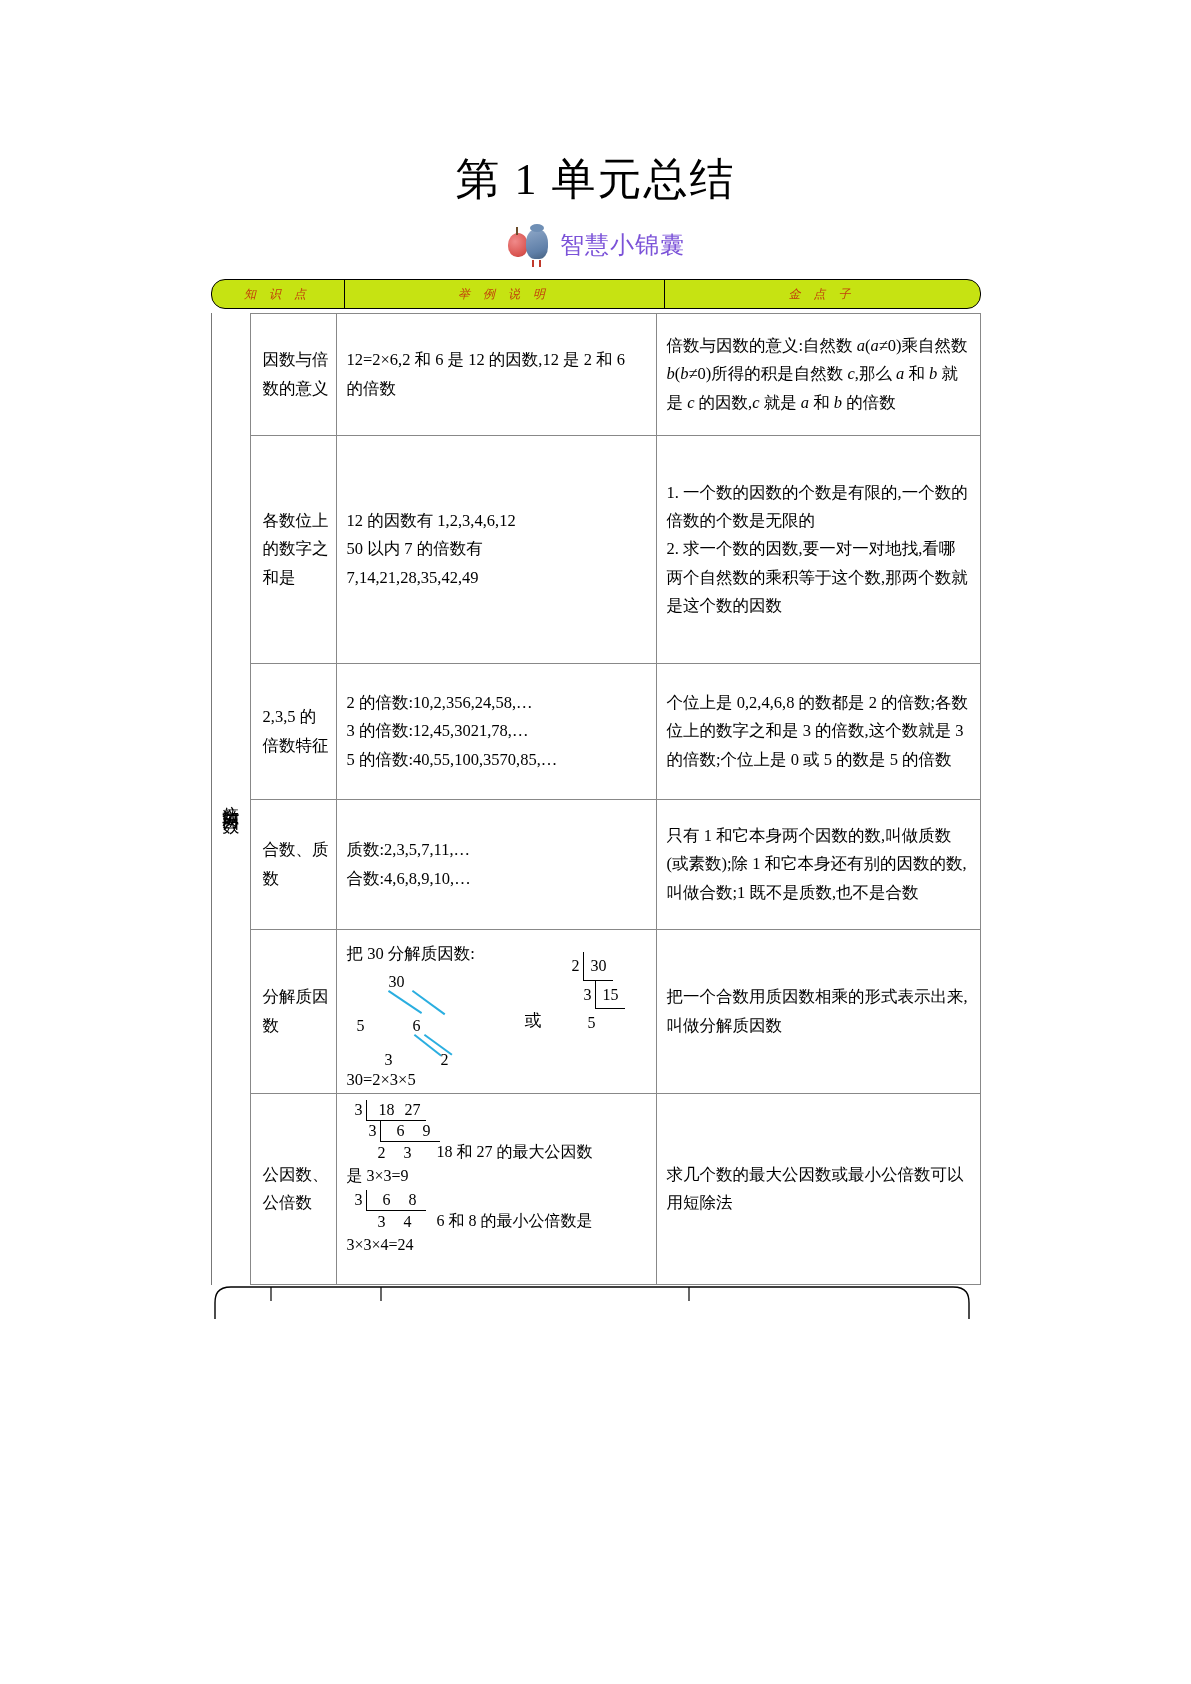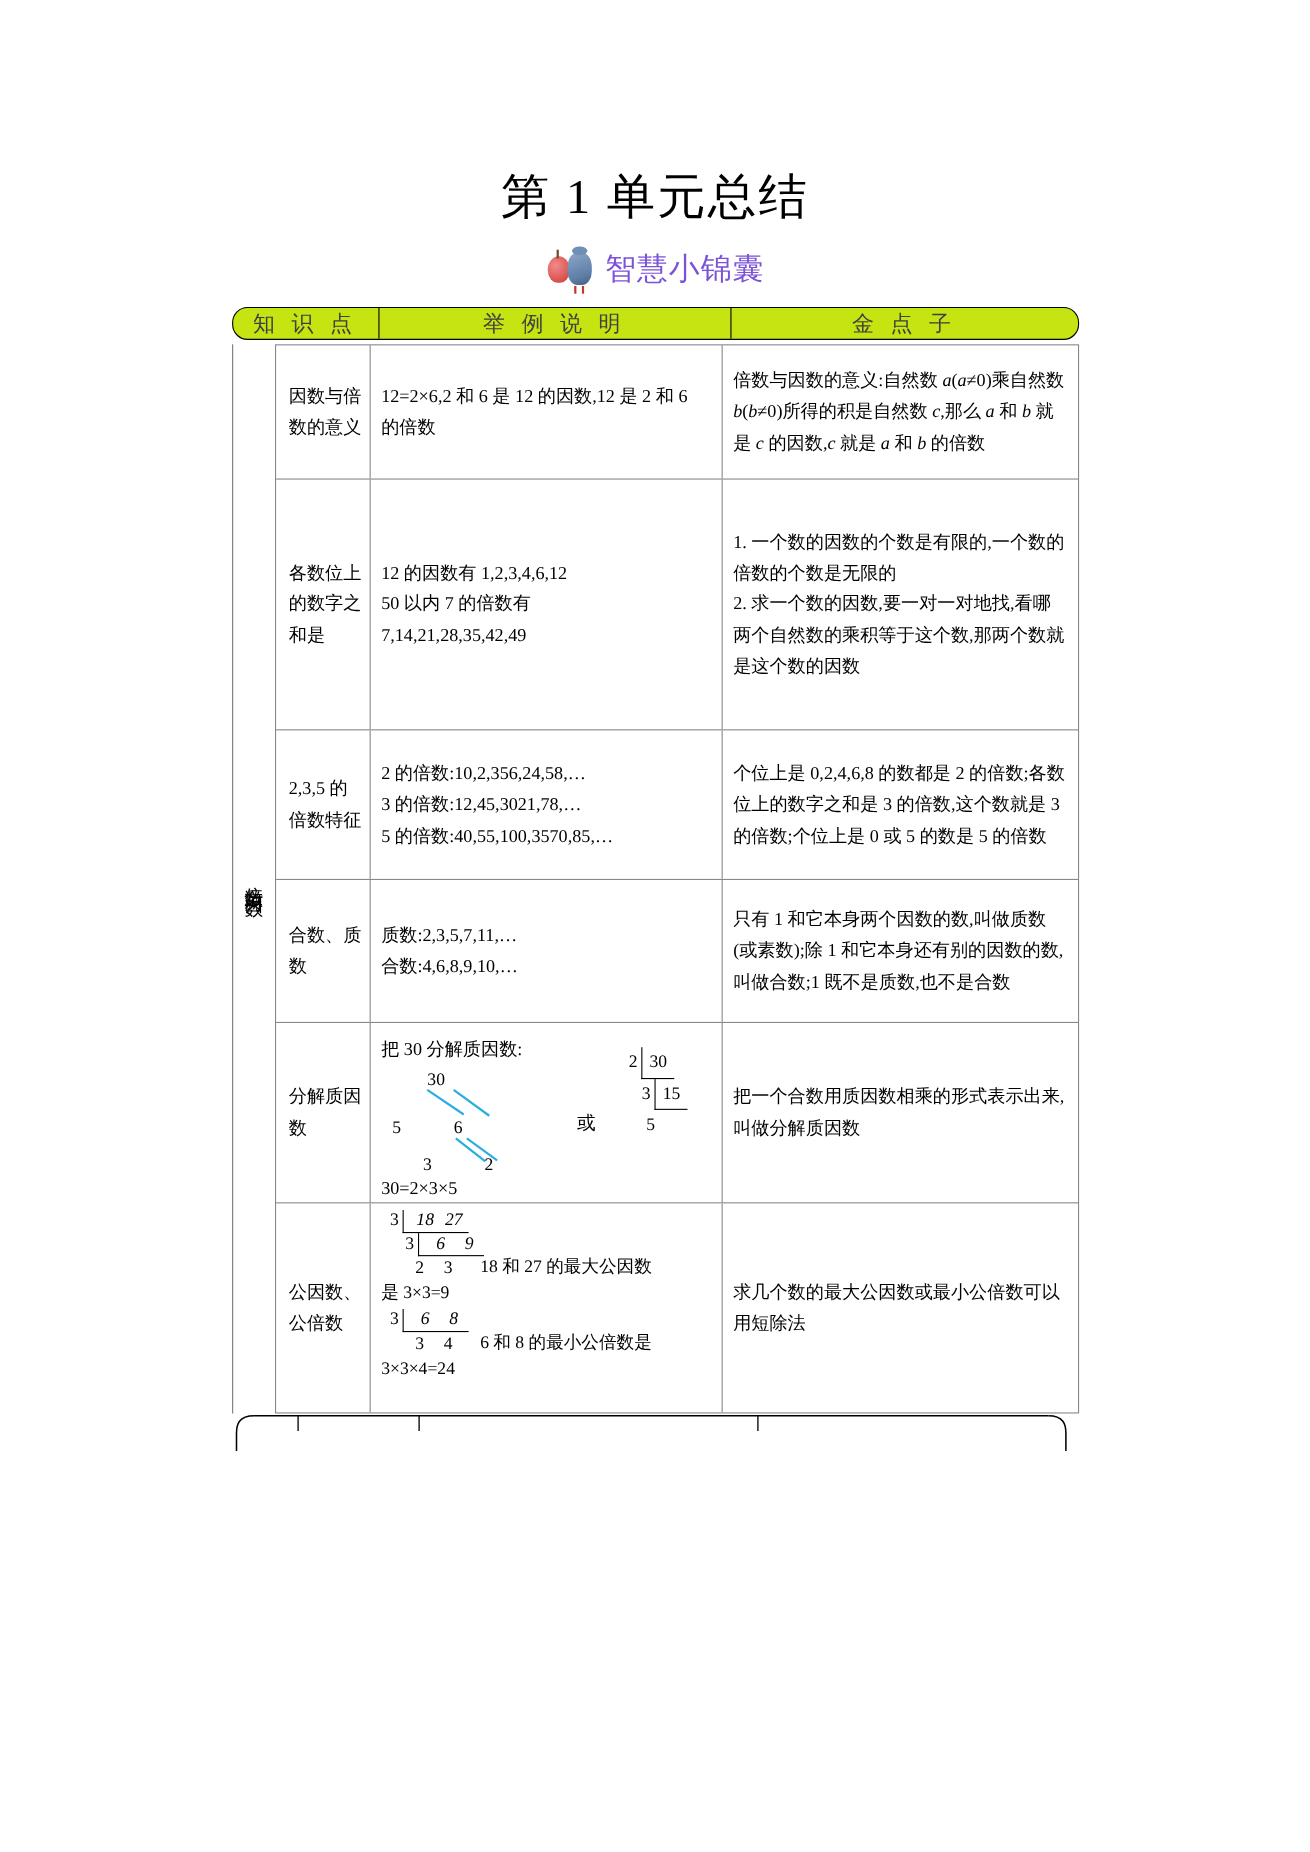"智慧小锦囊" .mascot-label { font-size: 28px -> 24px }
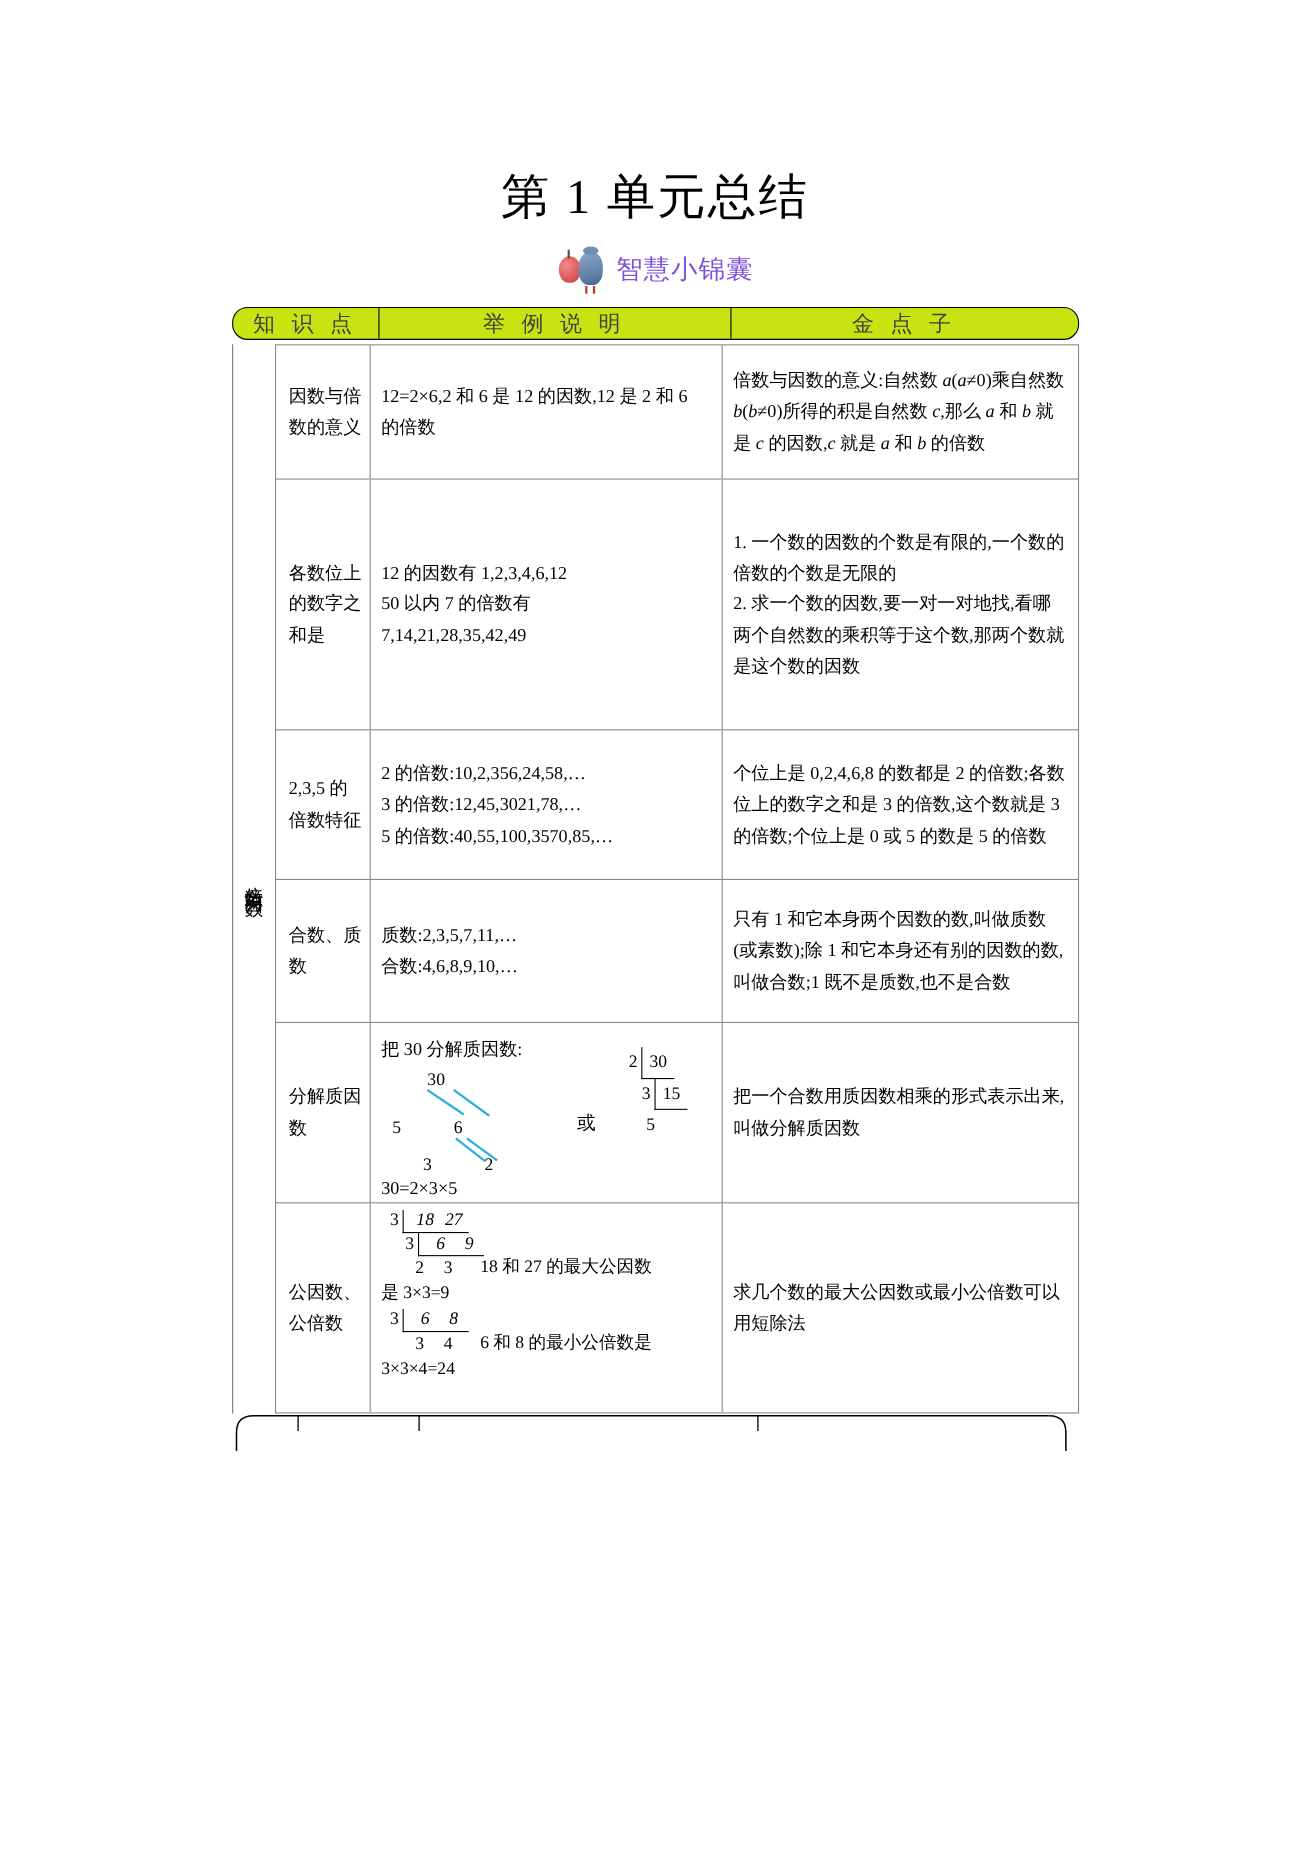"知 识 点" .thead .th { color: #404040 -> #c2410c; font-size: 20px -> 12px; font-style: none -> italic }
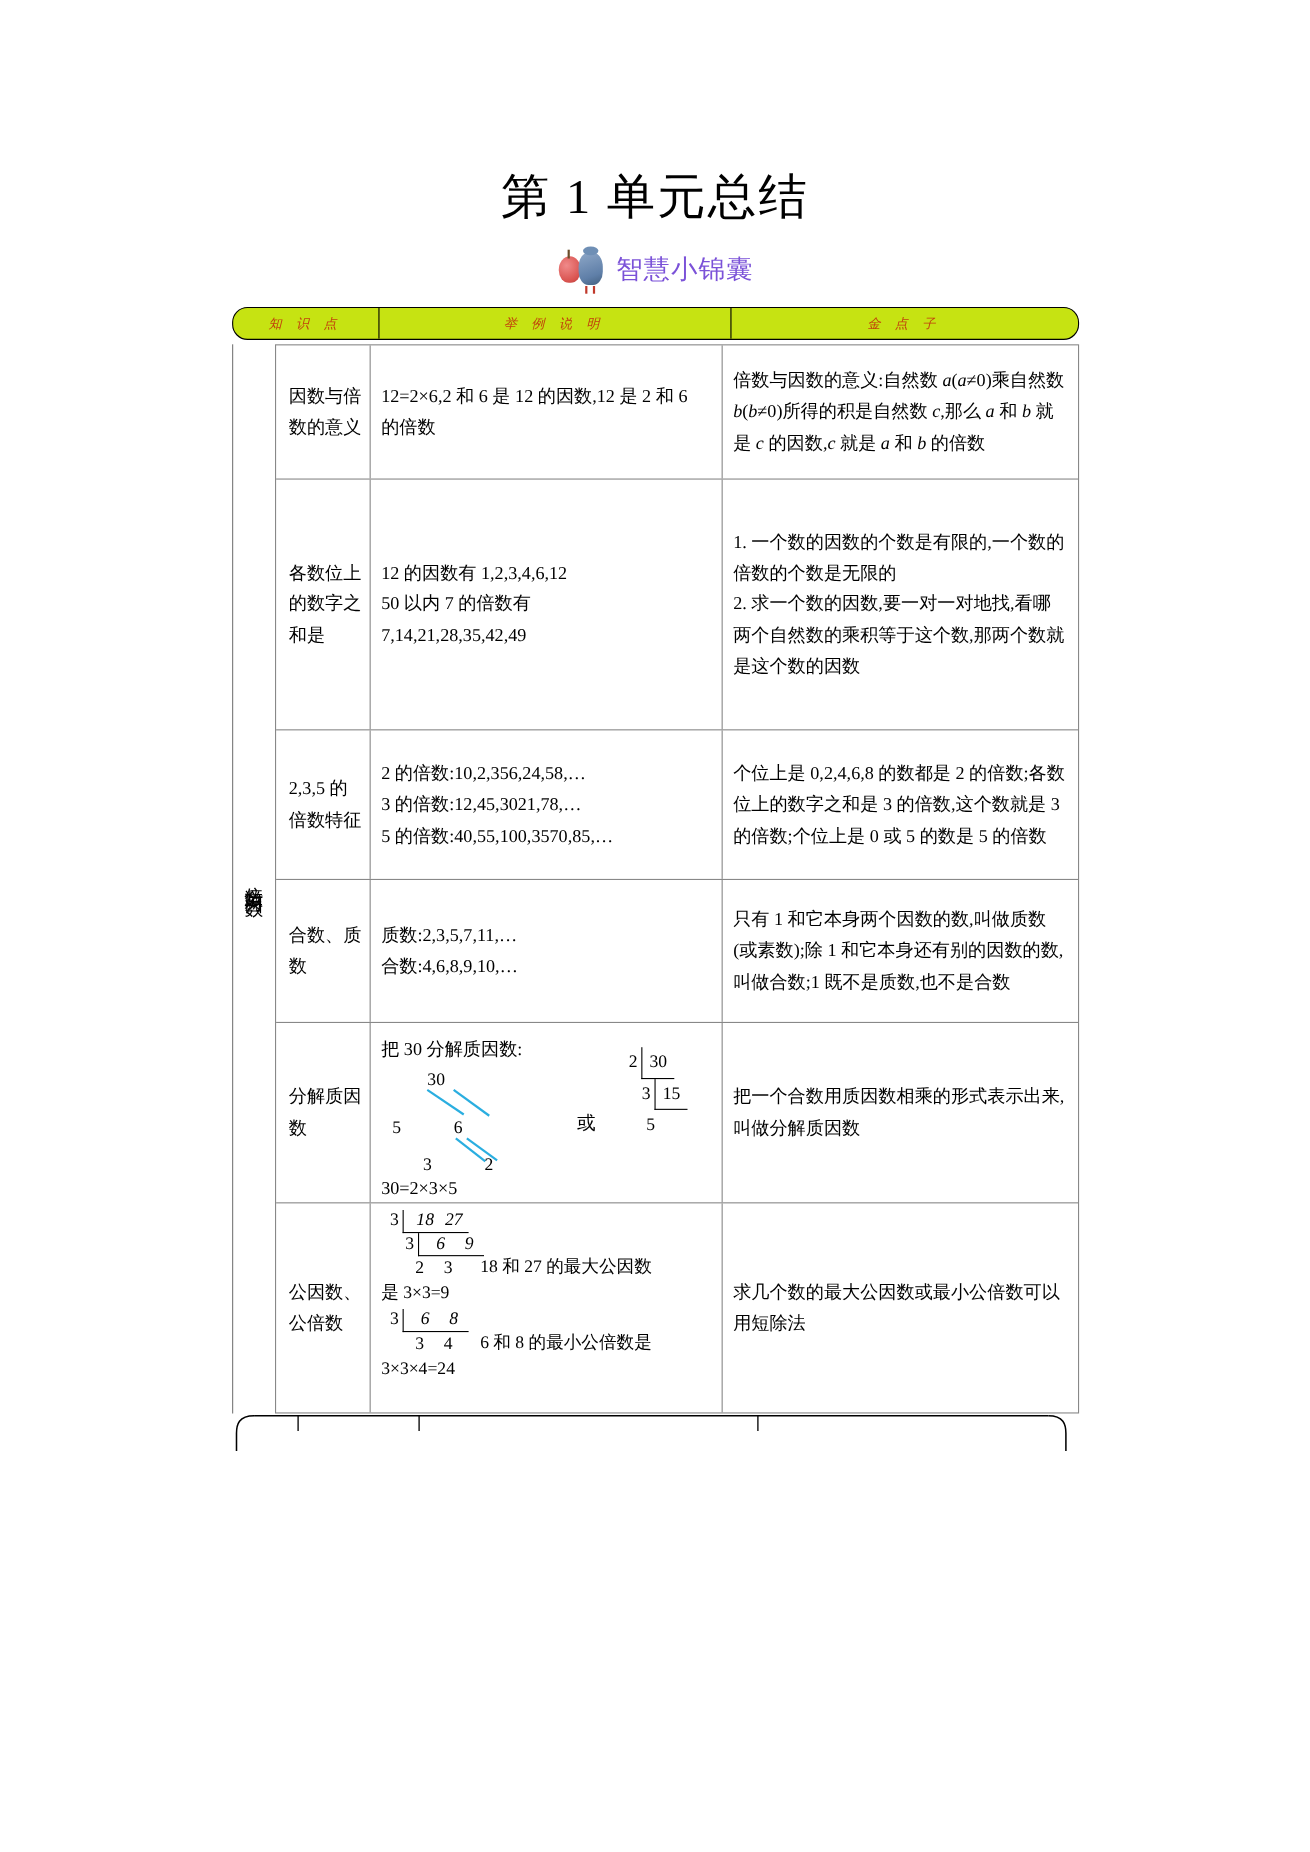"18 27" .sd2 .bx.u { font-style: italic -> none }
